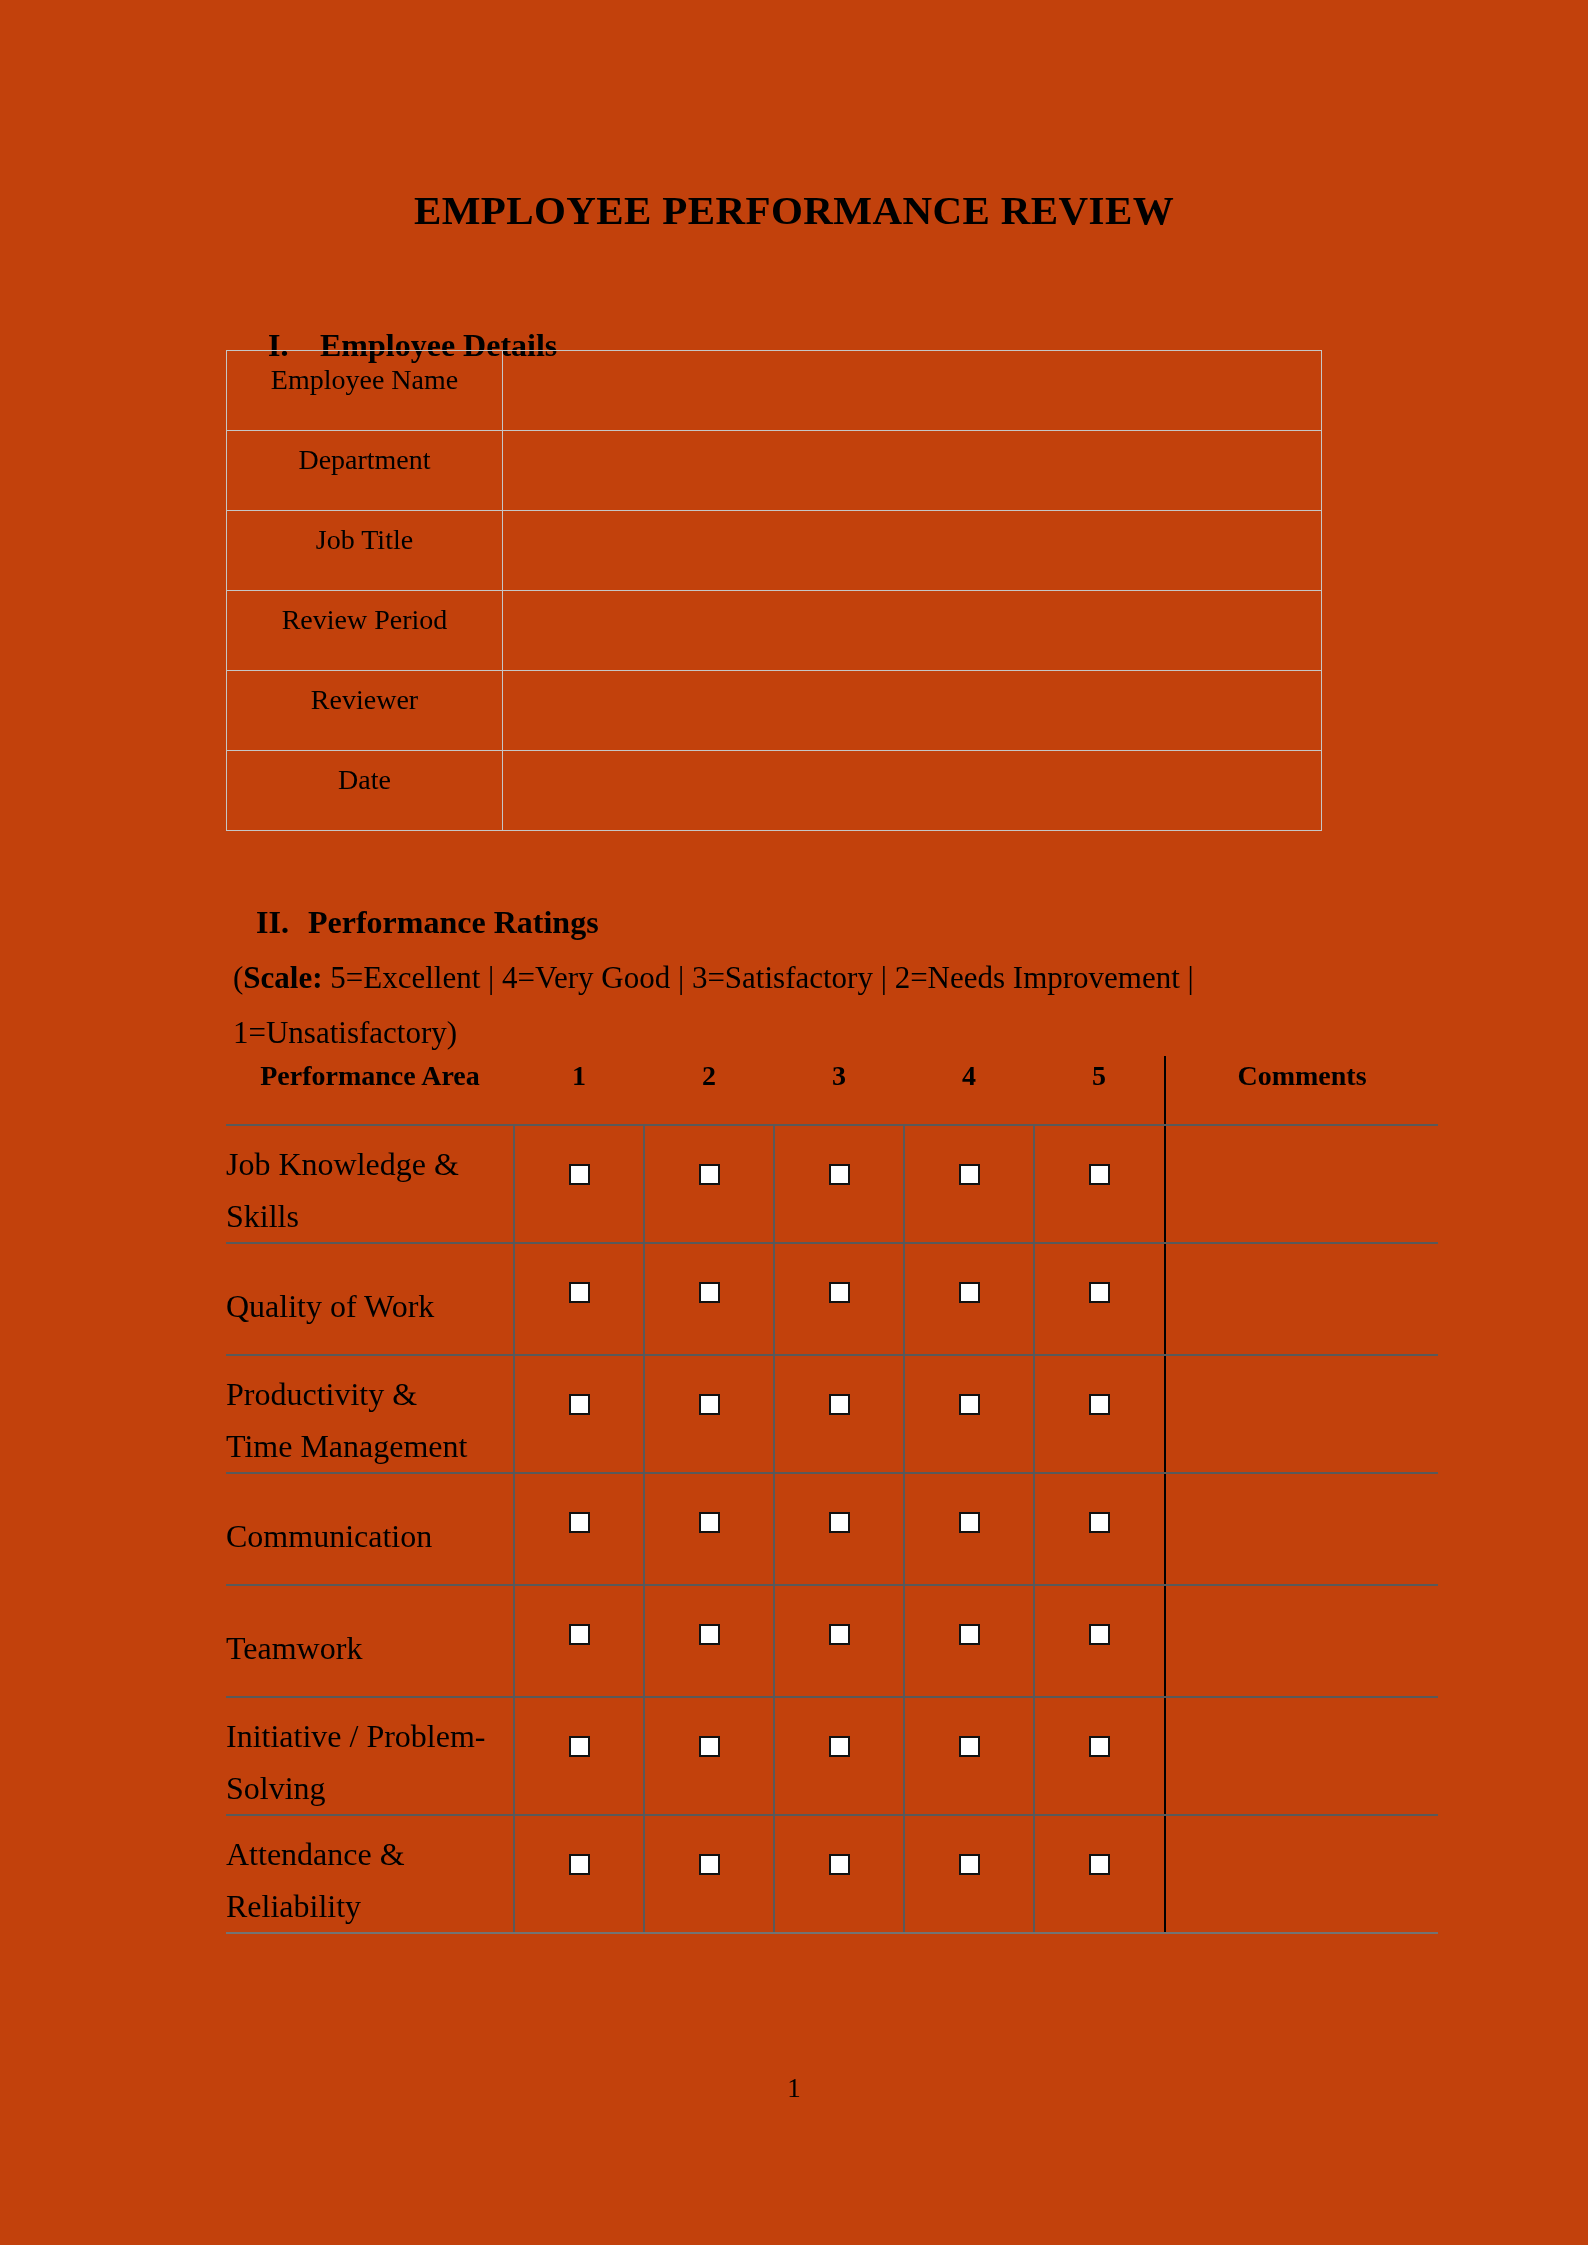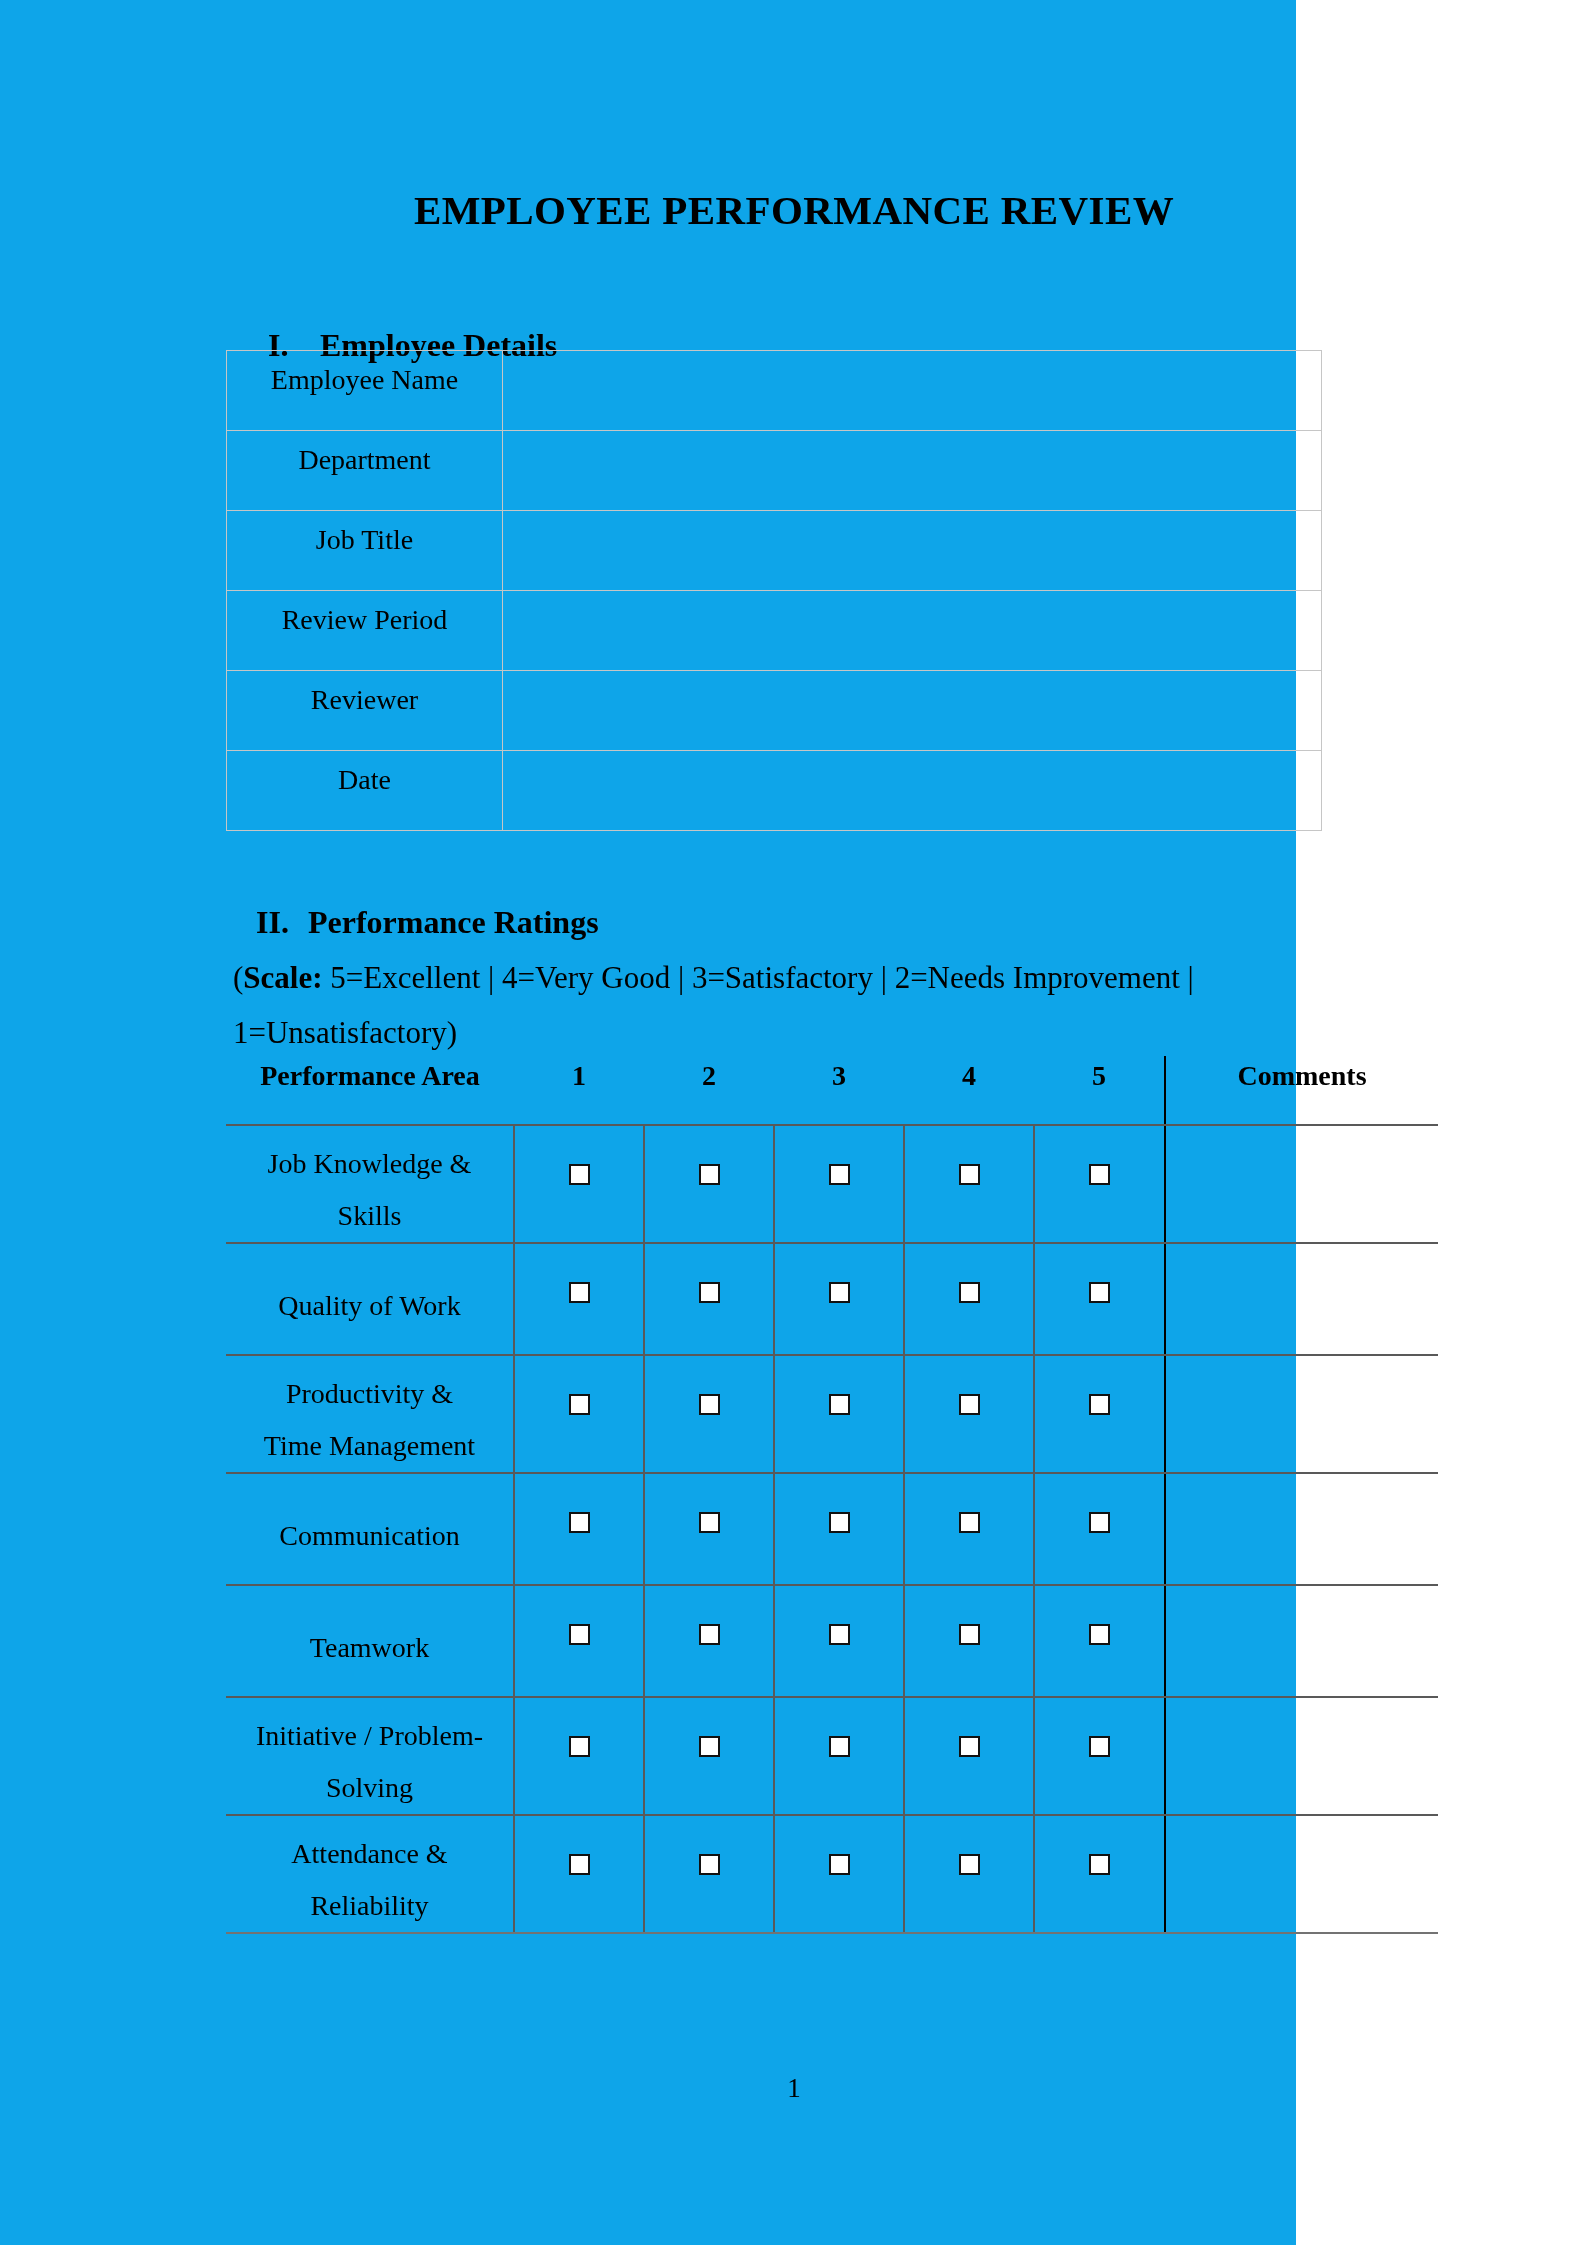"EMPLOYEE PERFORMANCE REVIEW" .page { background: #0ea5e9 -> #c2410c; width: 1296px -> 1588px }
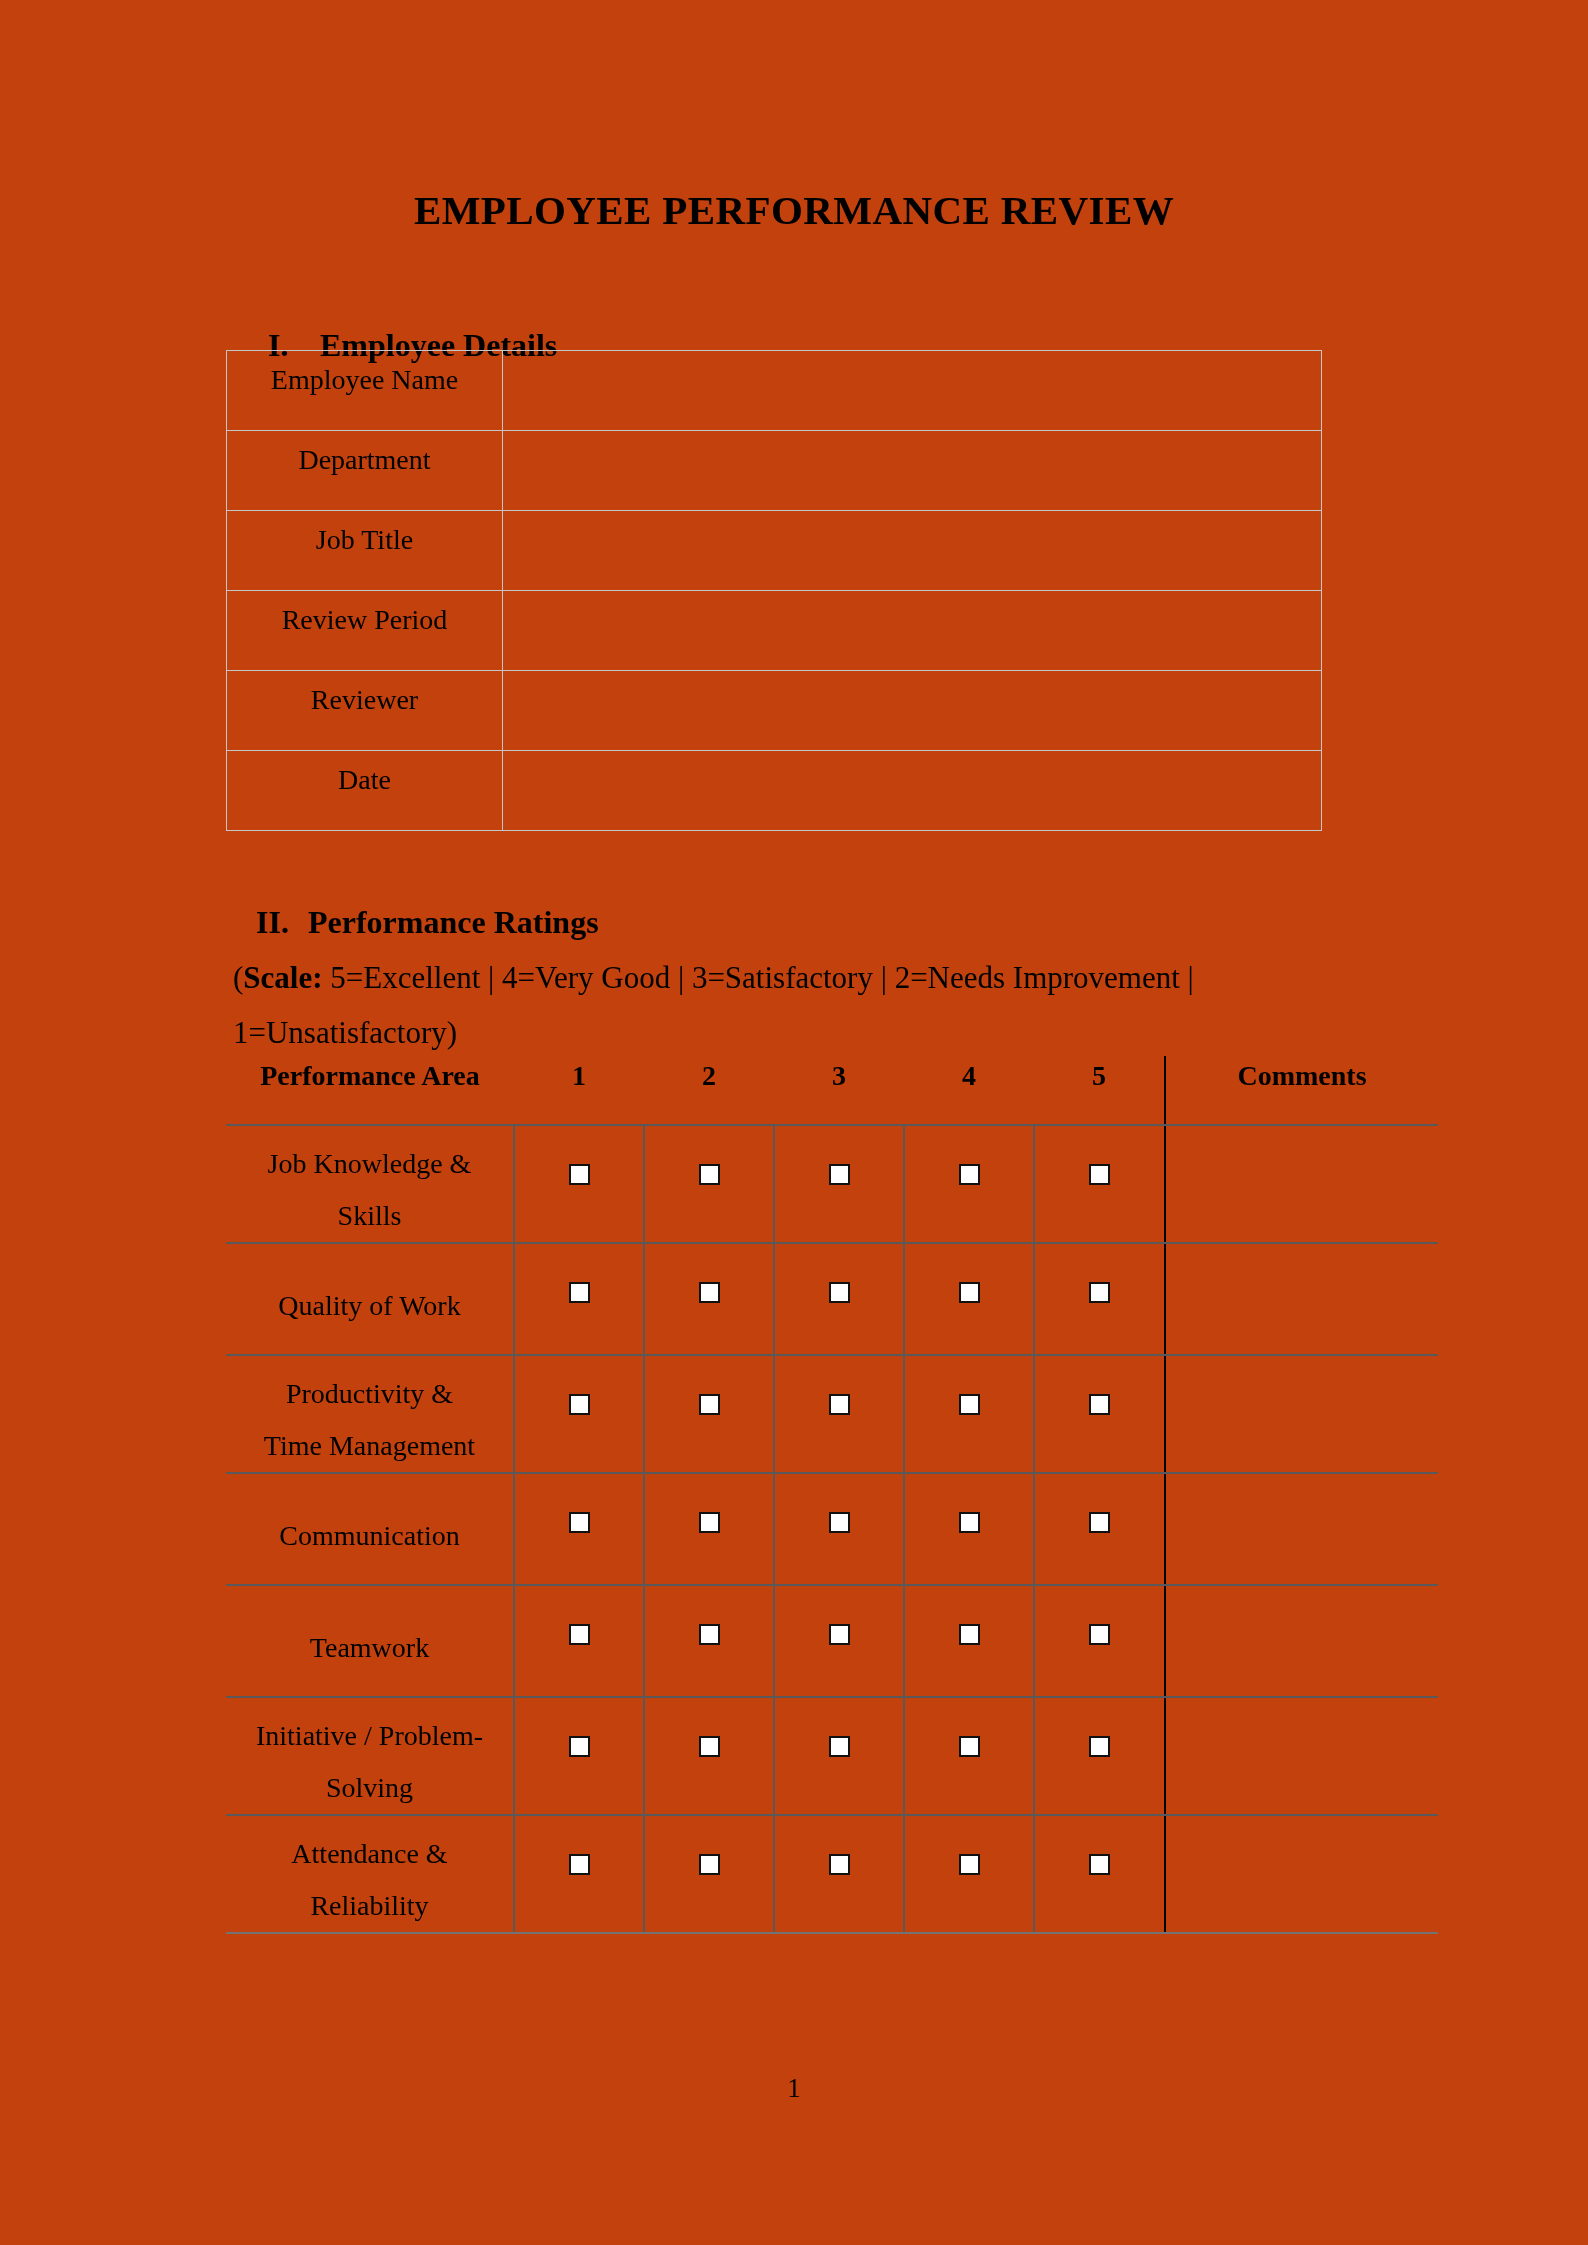"Job Knowledge &" .ratings-table tbody td.area-cell { font-size: 28px -> 32px; text-align: center -> none }
